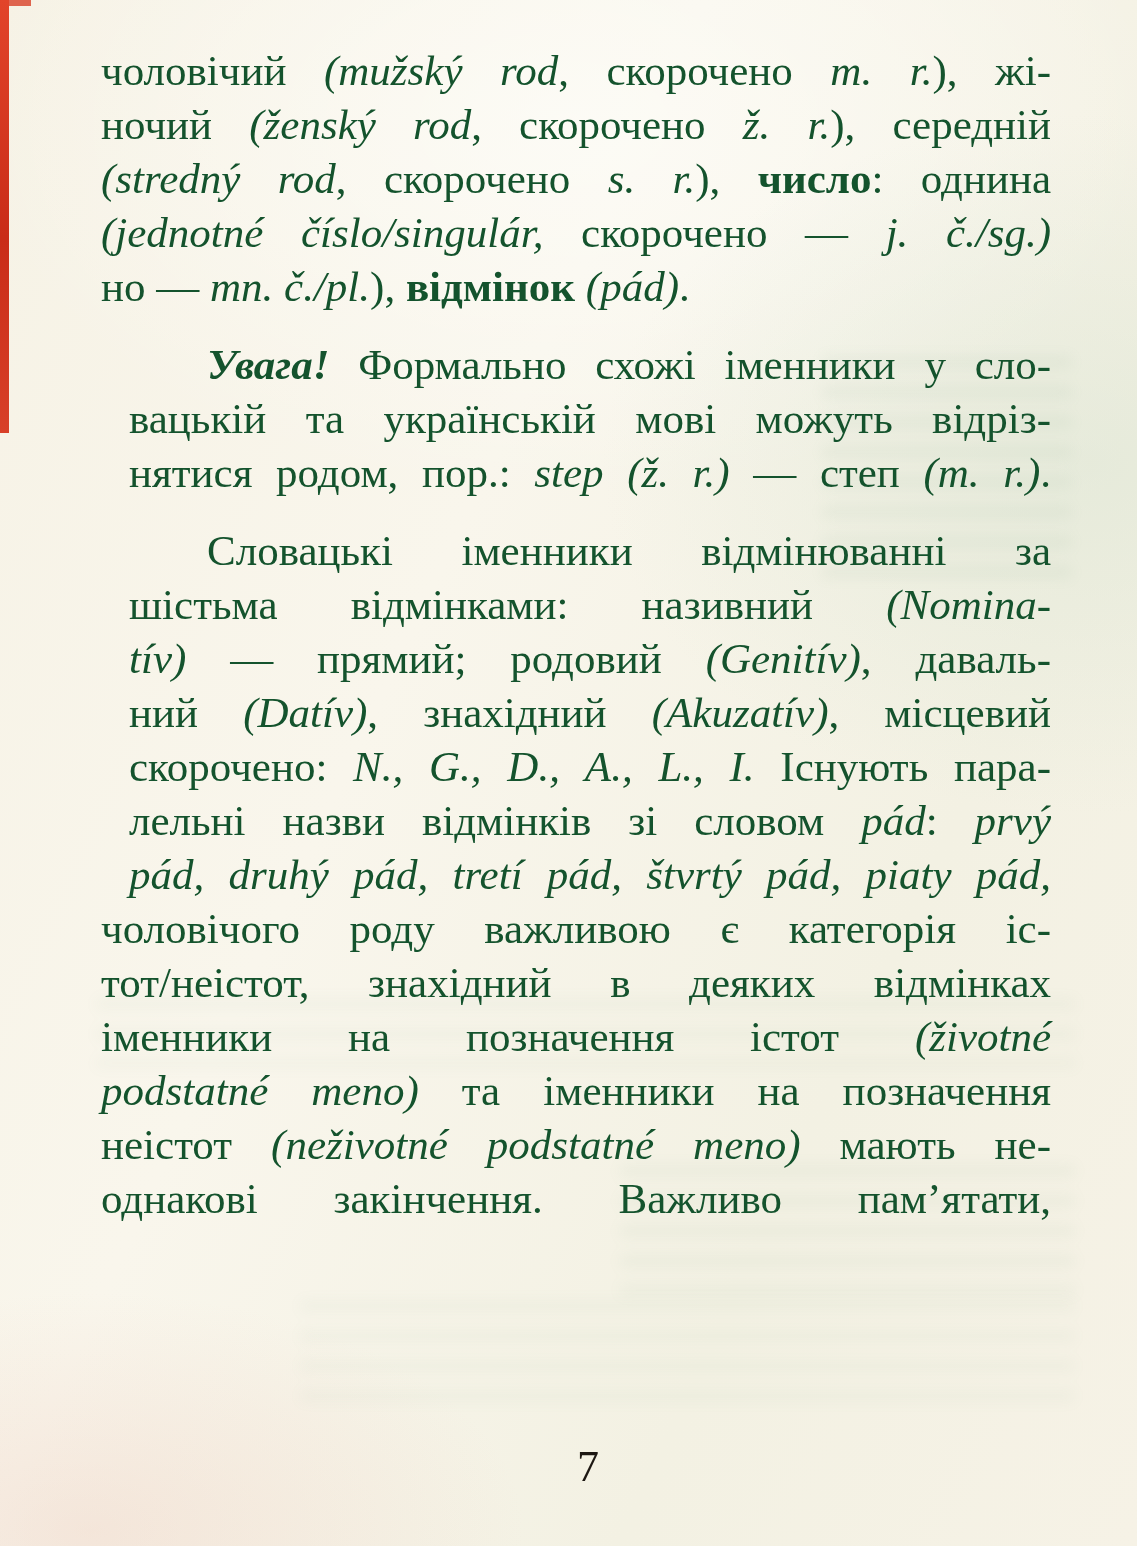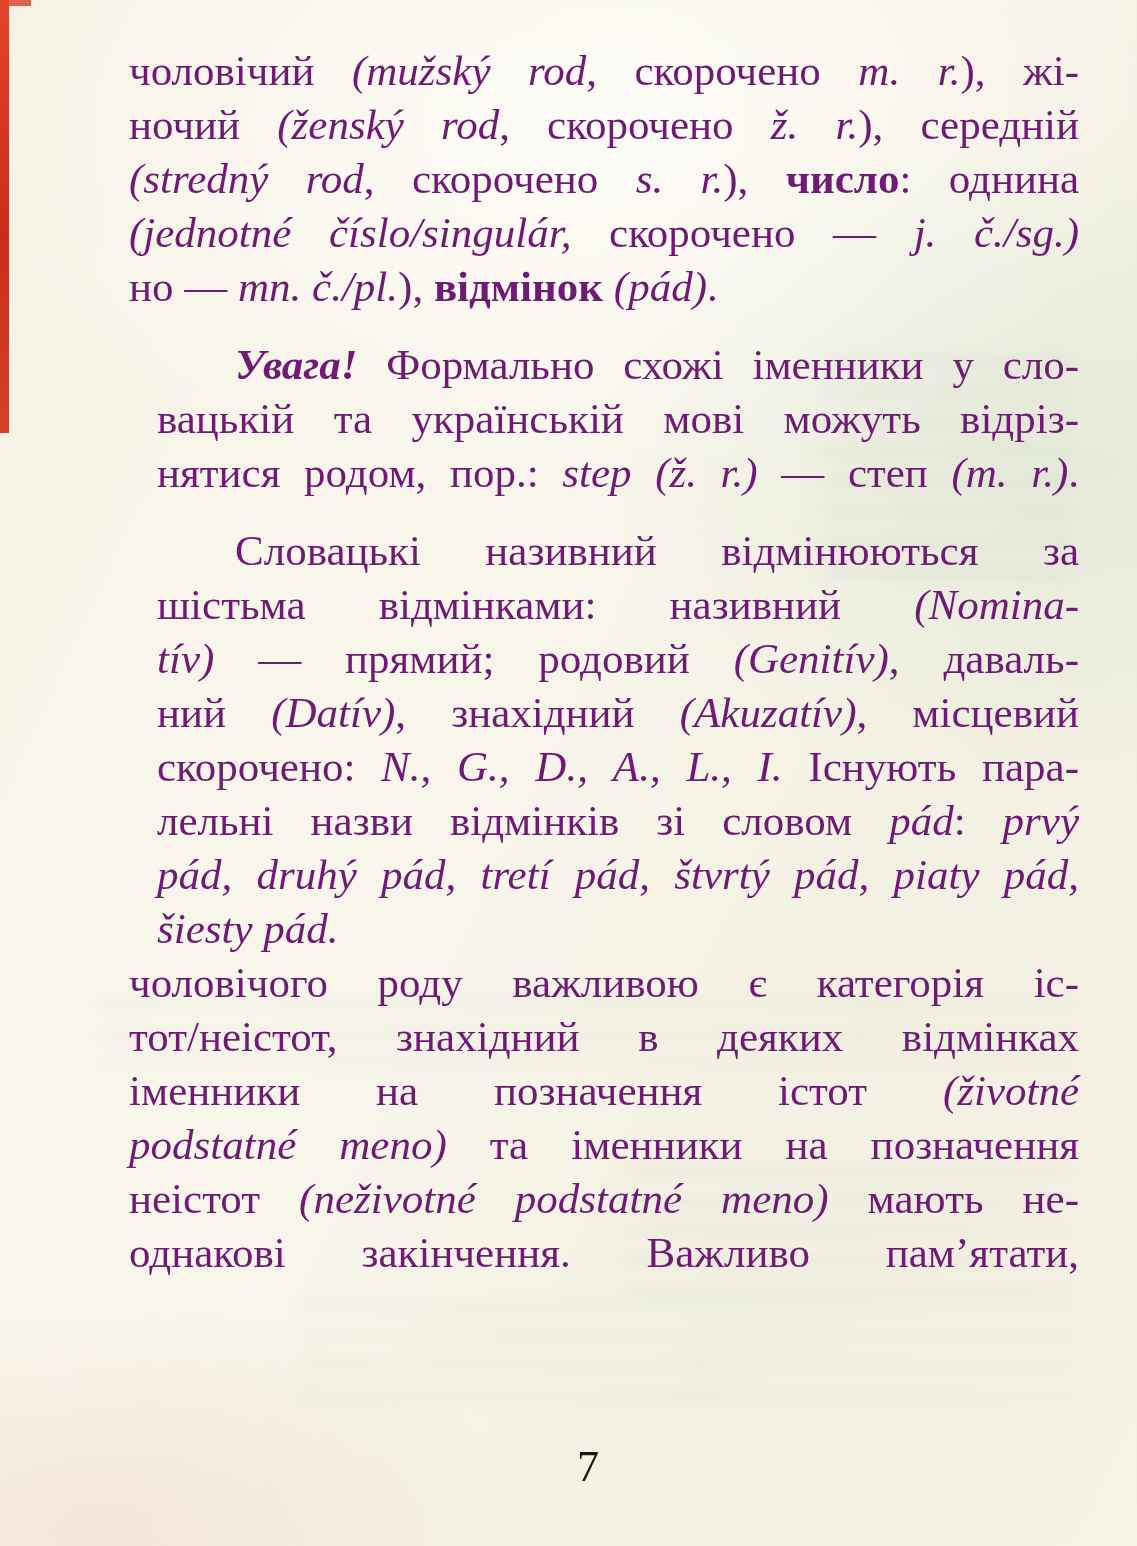"чоловічий (mužský rod, скорочено m." .text-column { color: #701a75 -> #14532d; left: 129px -> 101px }
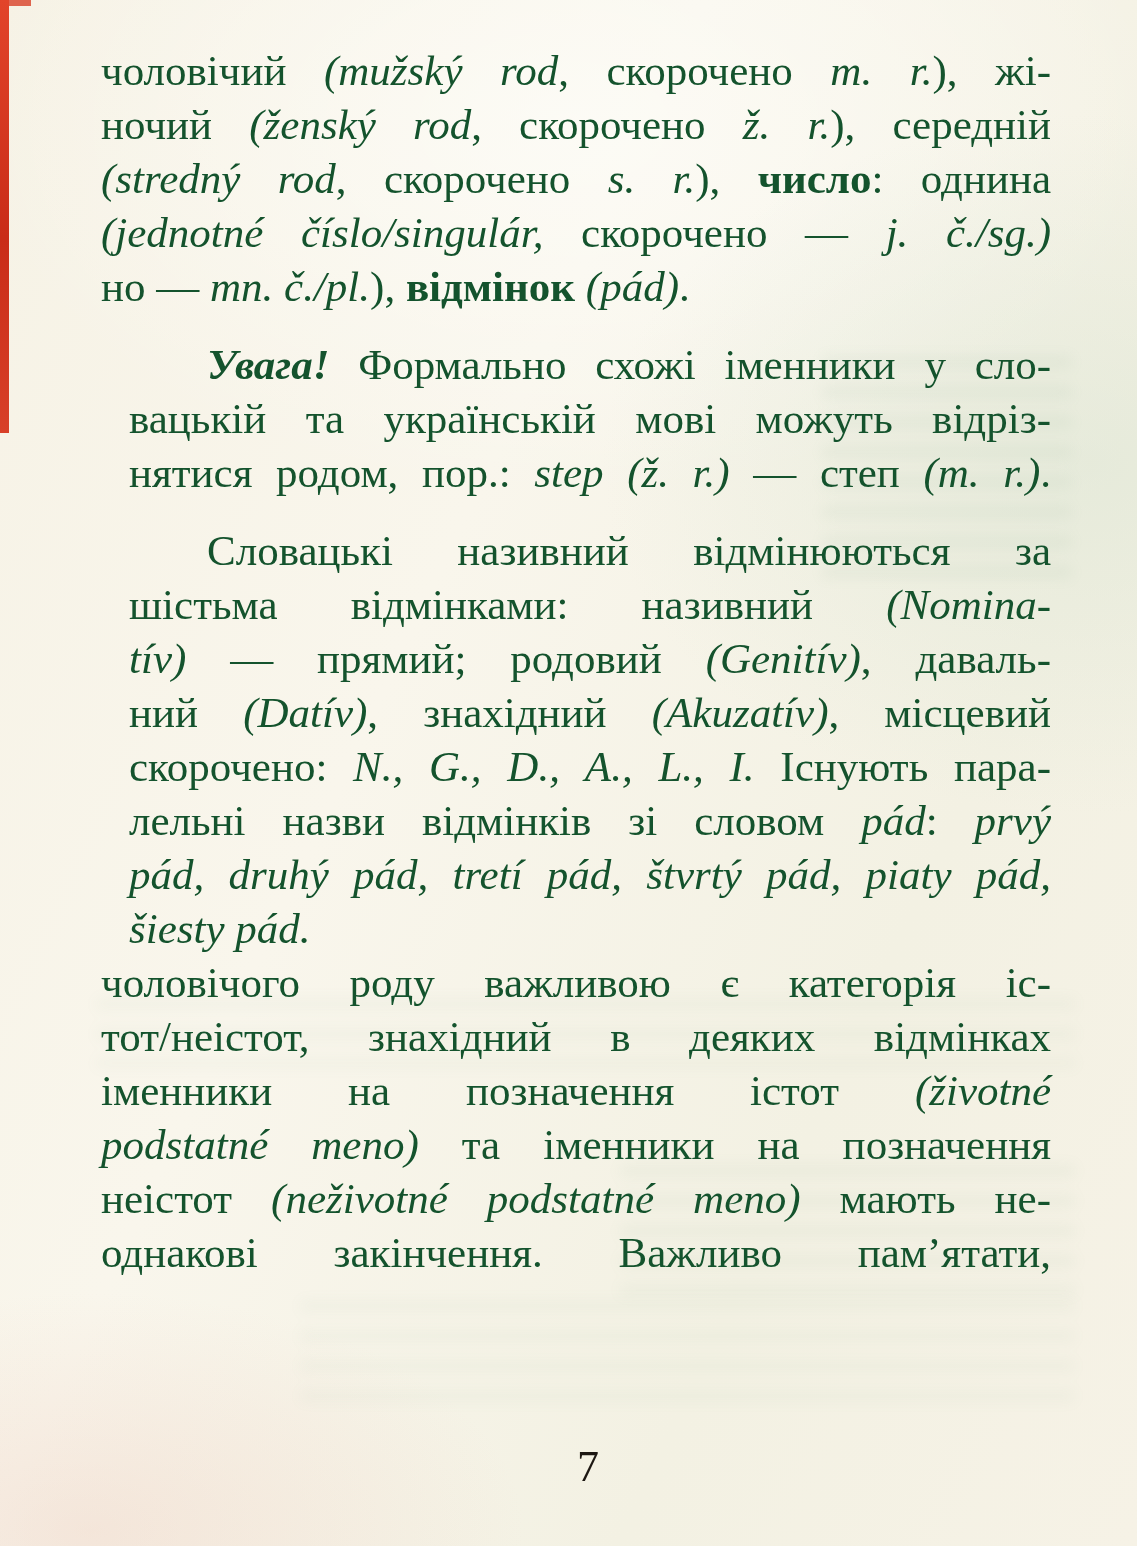"Словацькі називний відмінюються за" span.seg-r { text: називний відмінюються -> іменники відмінюванні }
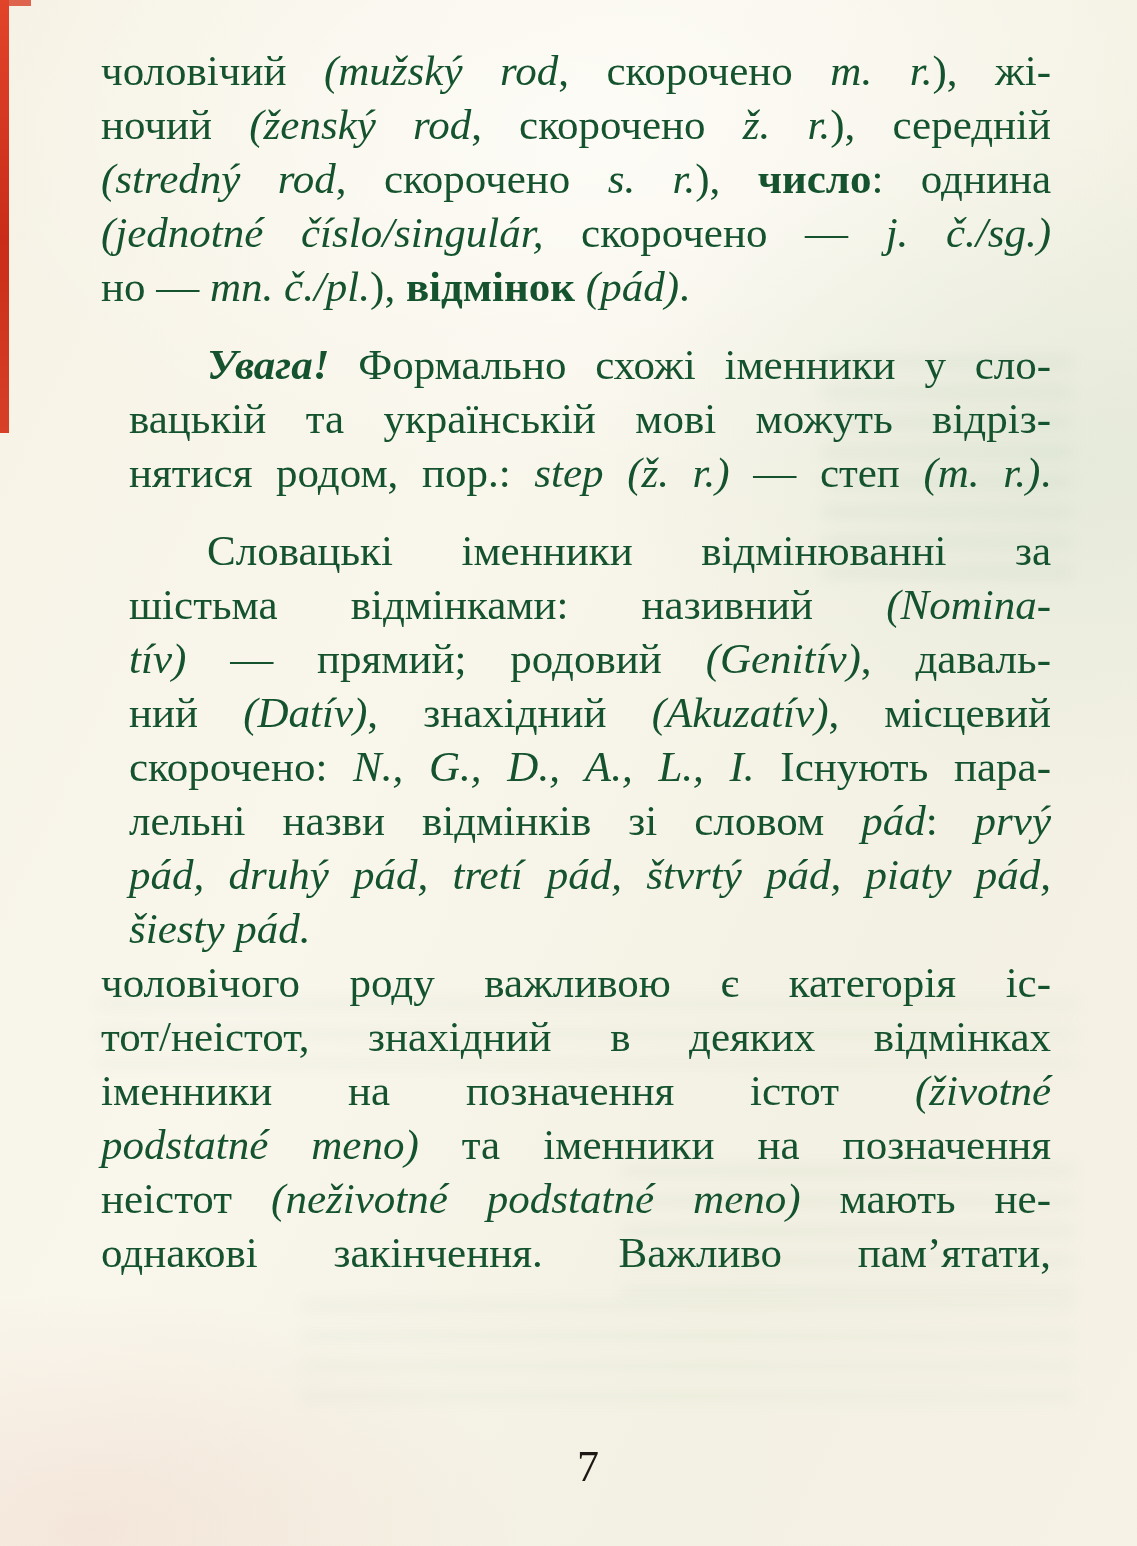"šiesty pád." div.line { html: <div><span>šiesty pád.</span></div> -> none }
